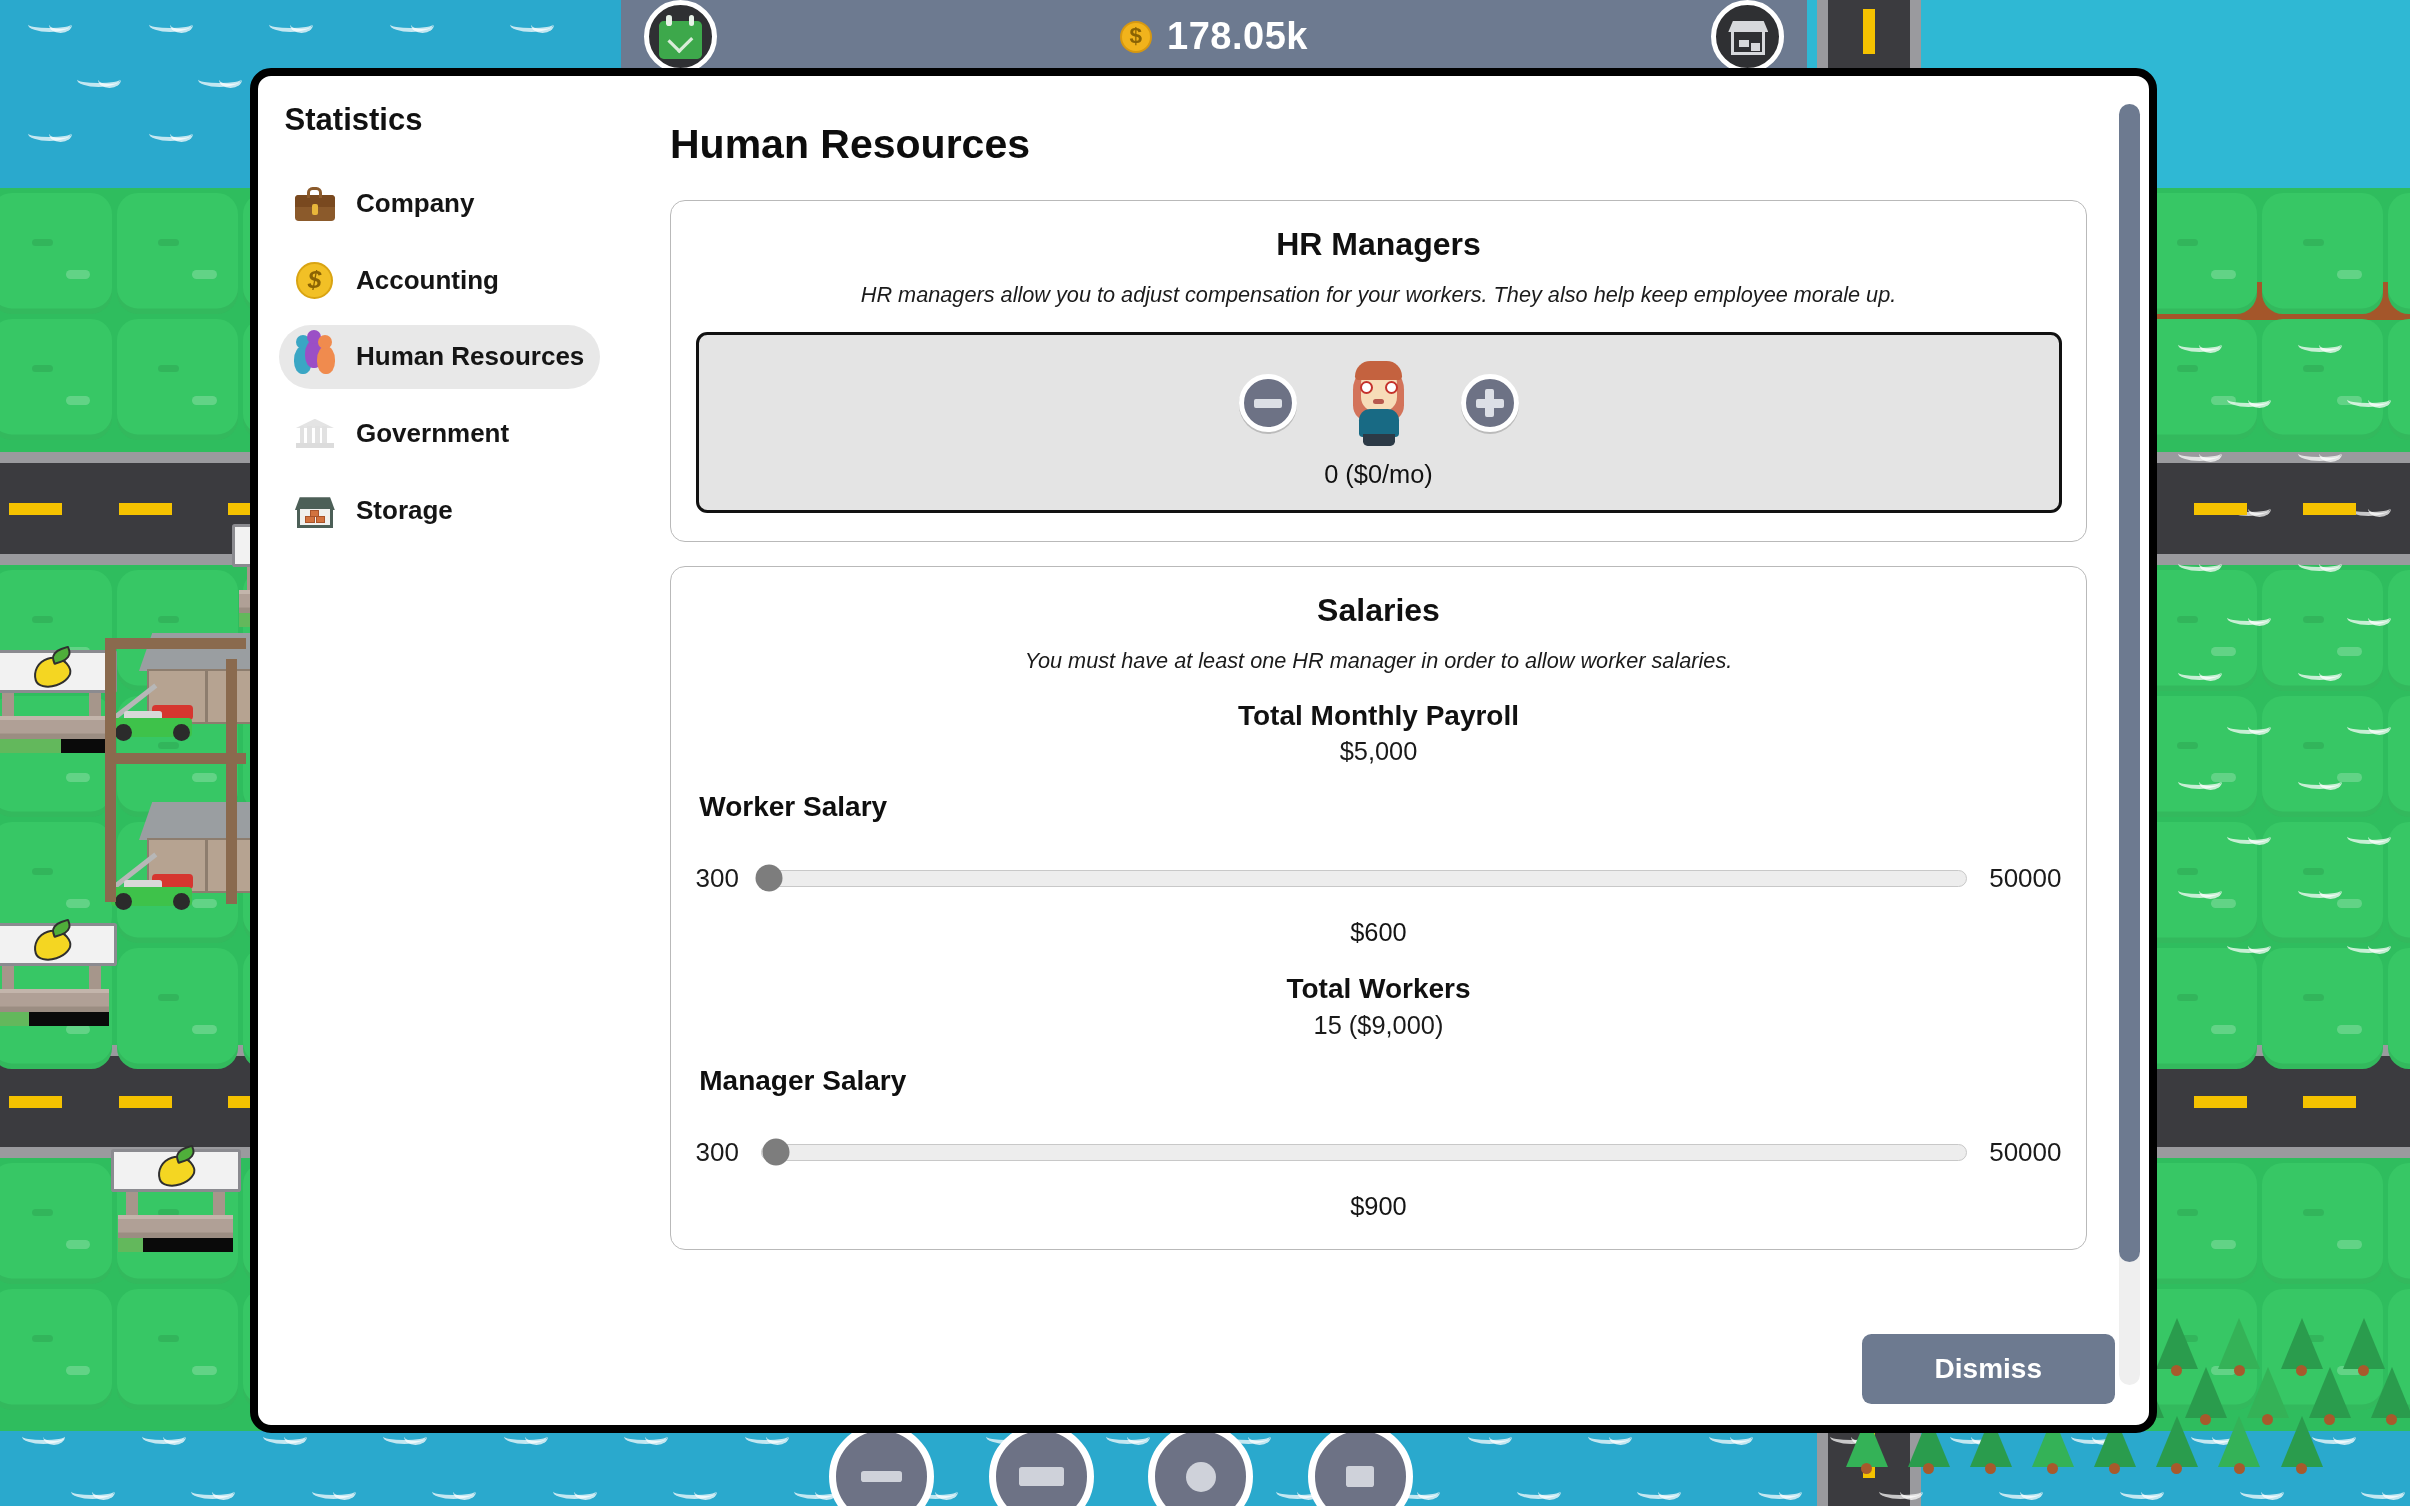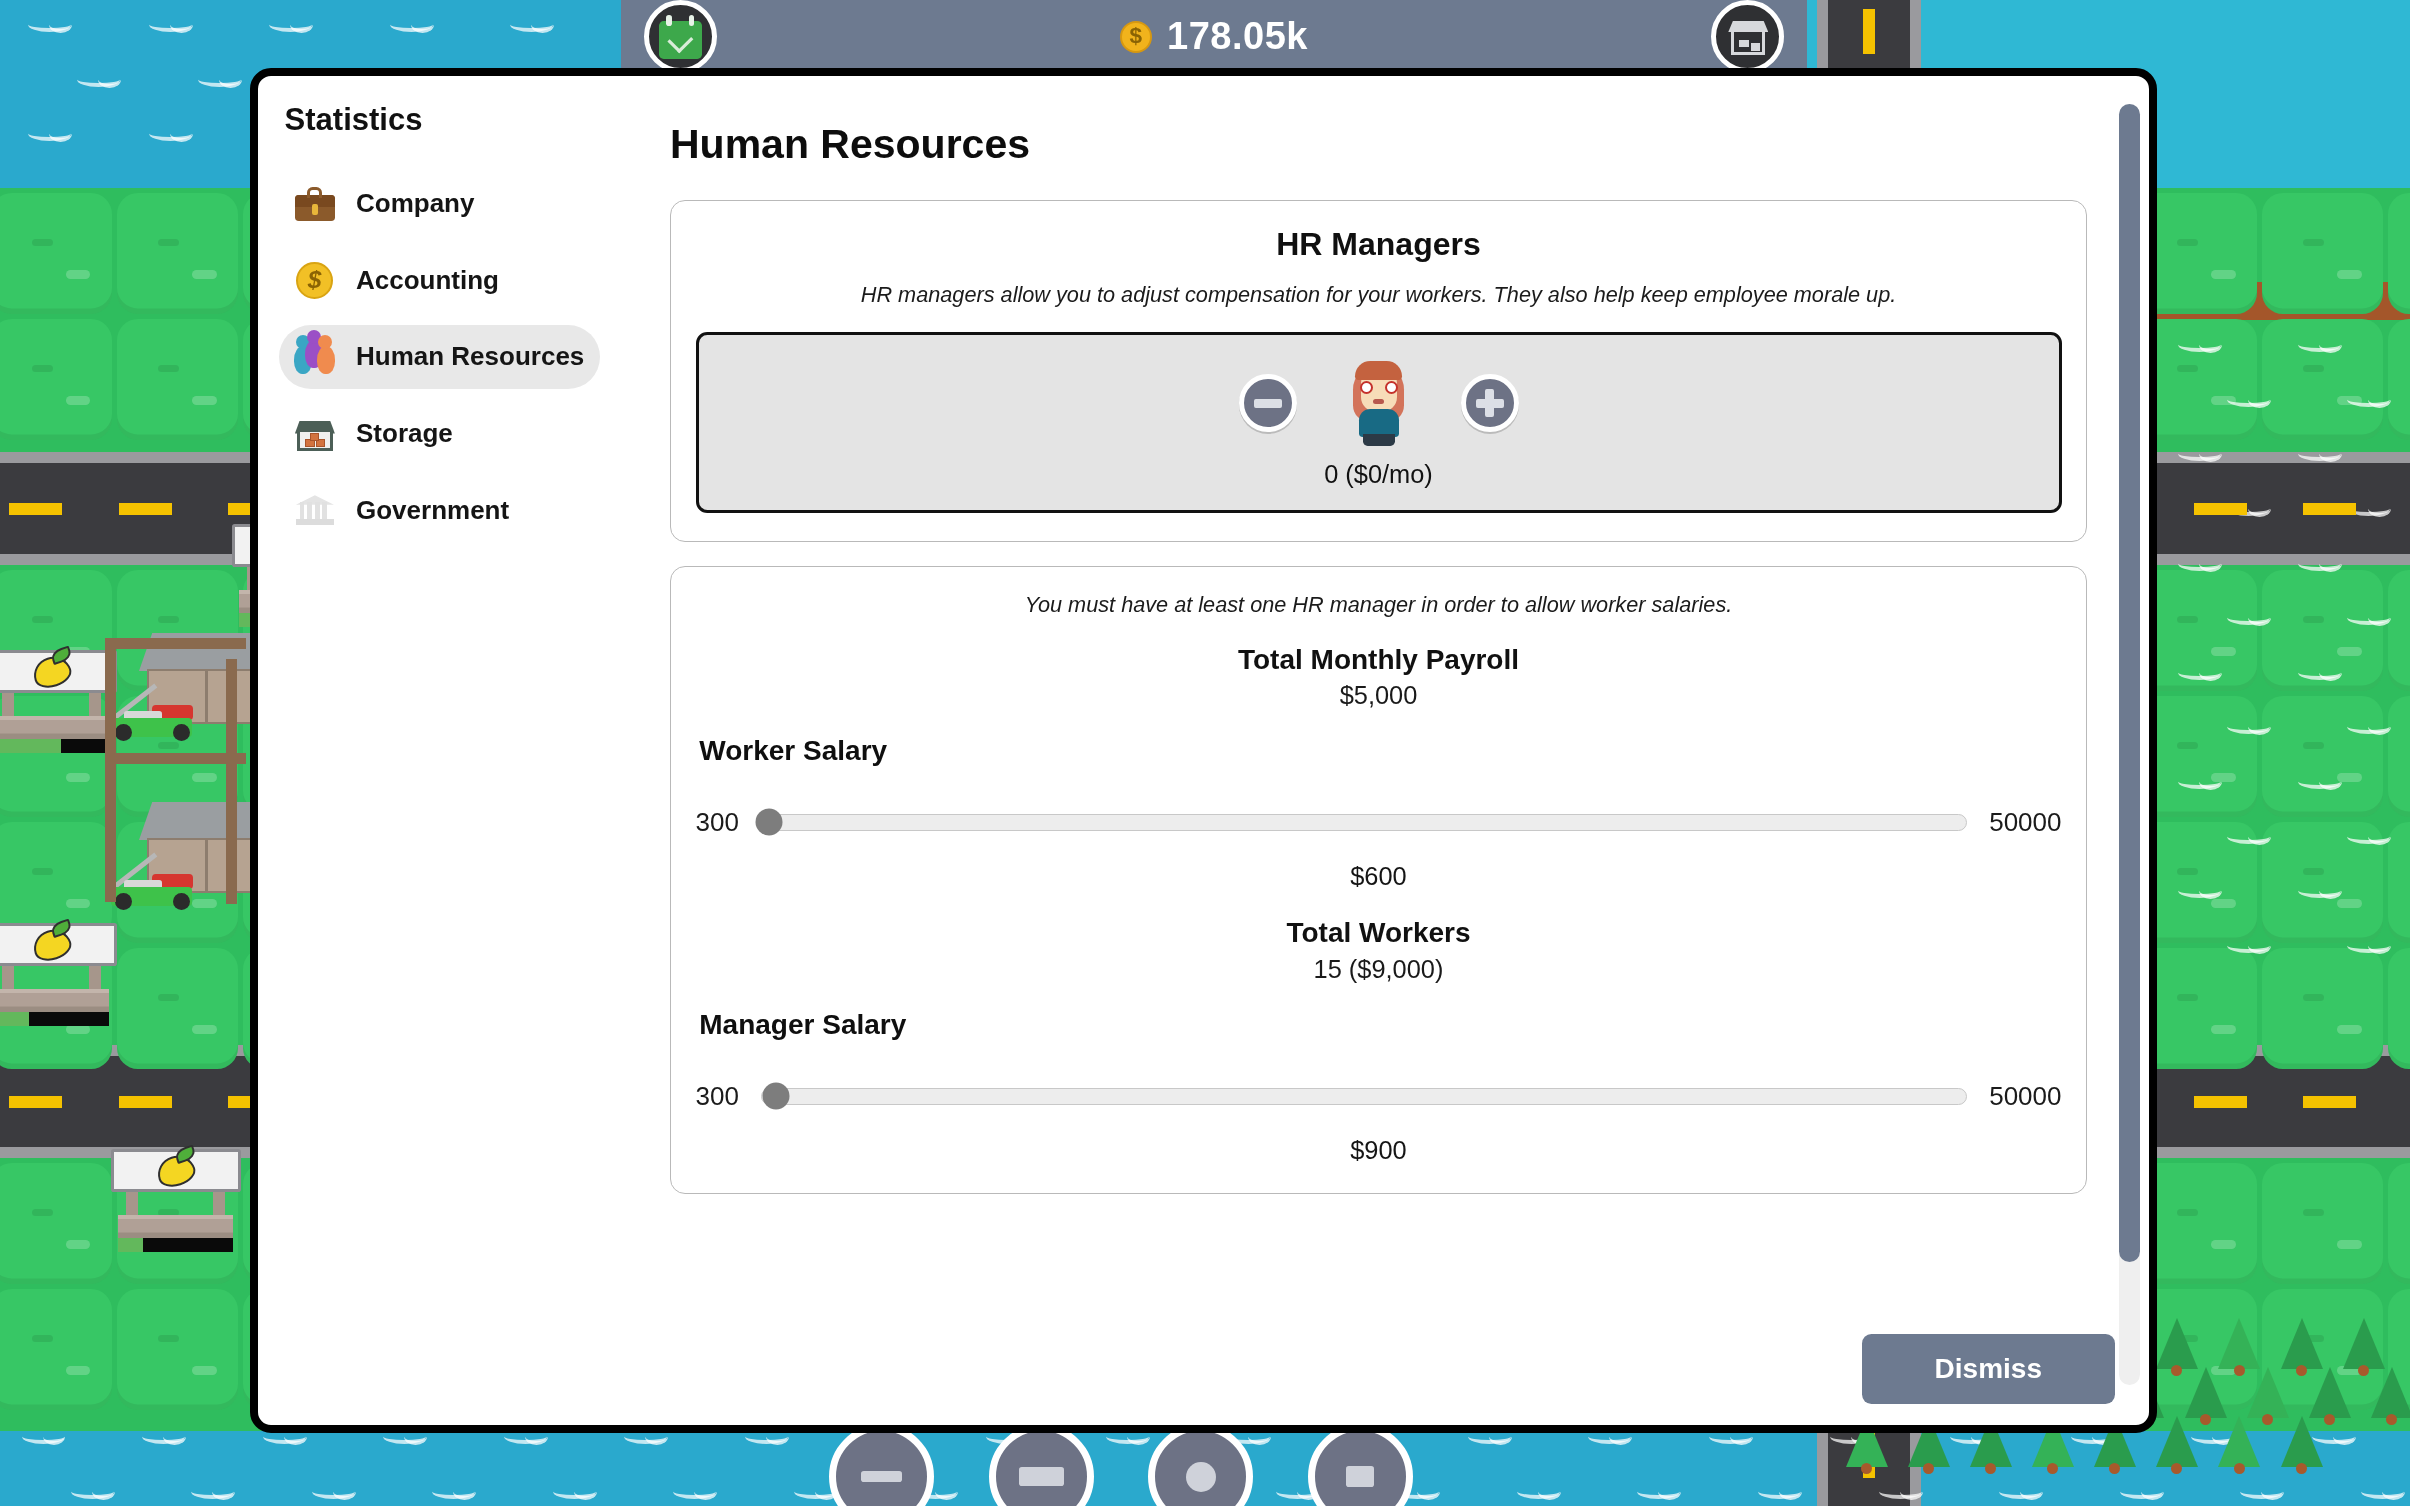"Storage" div.nav-item { order: before "Government" -> after "Government" }
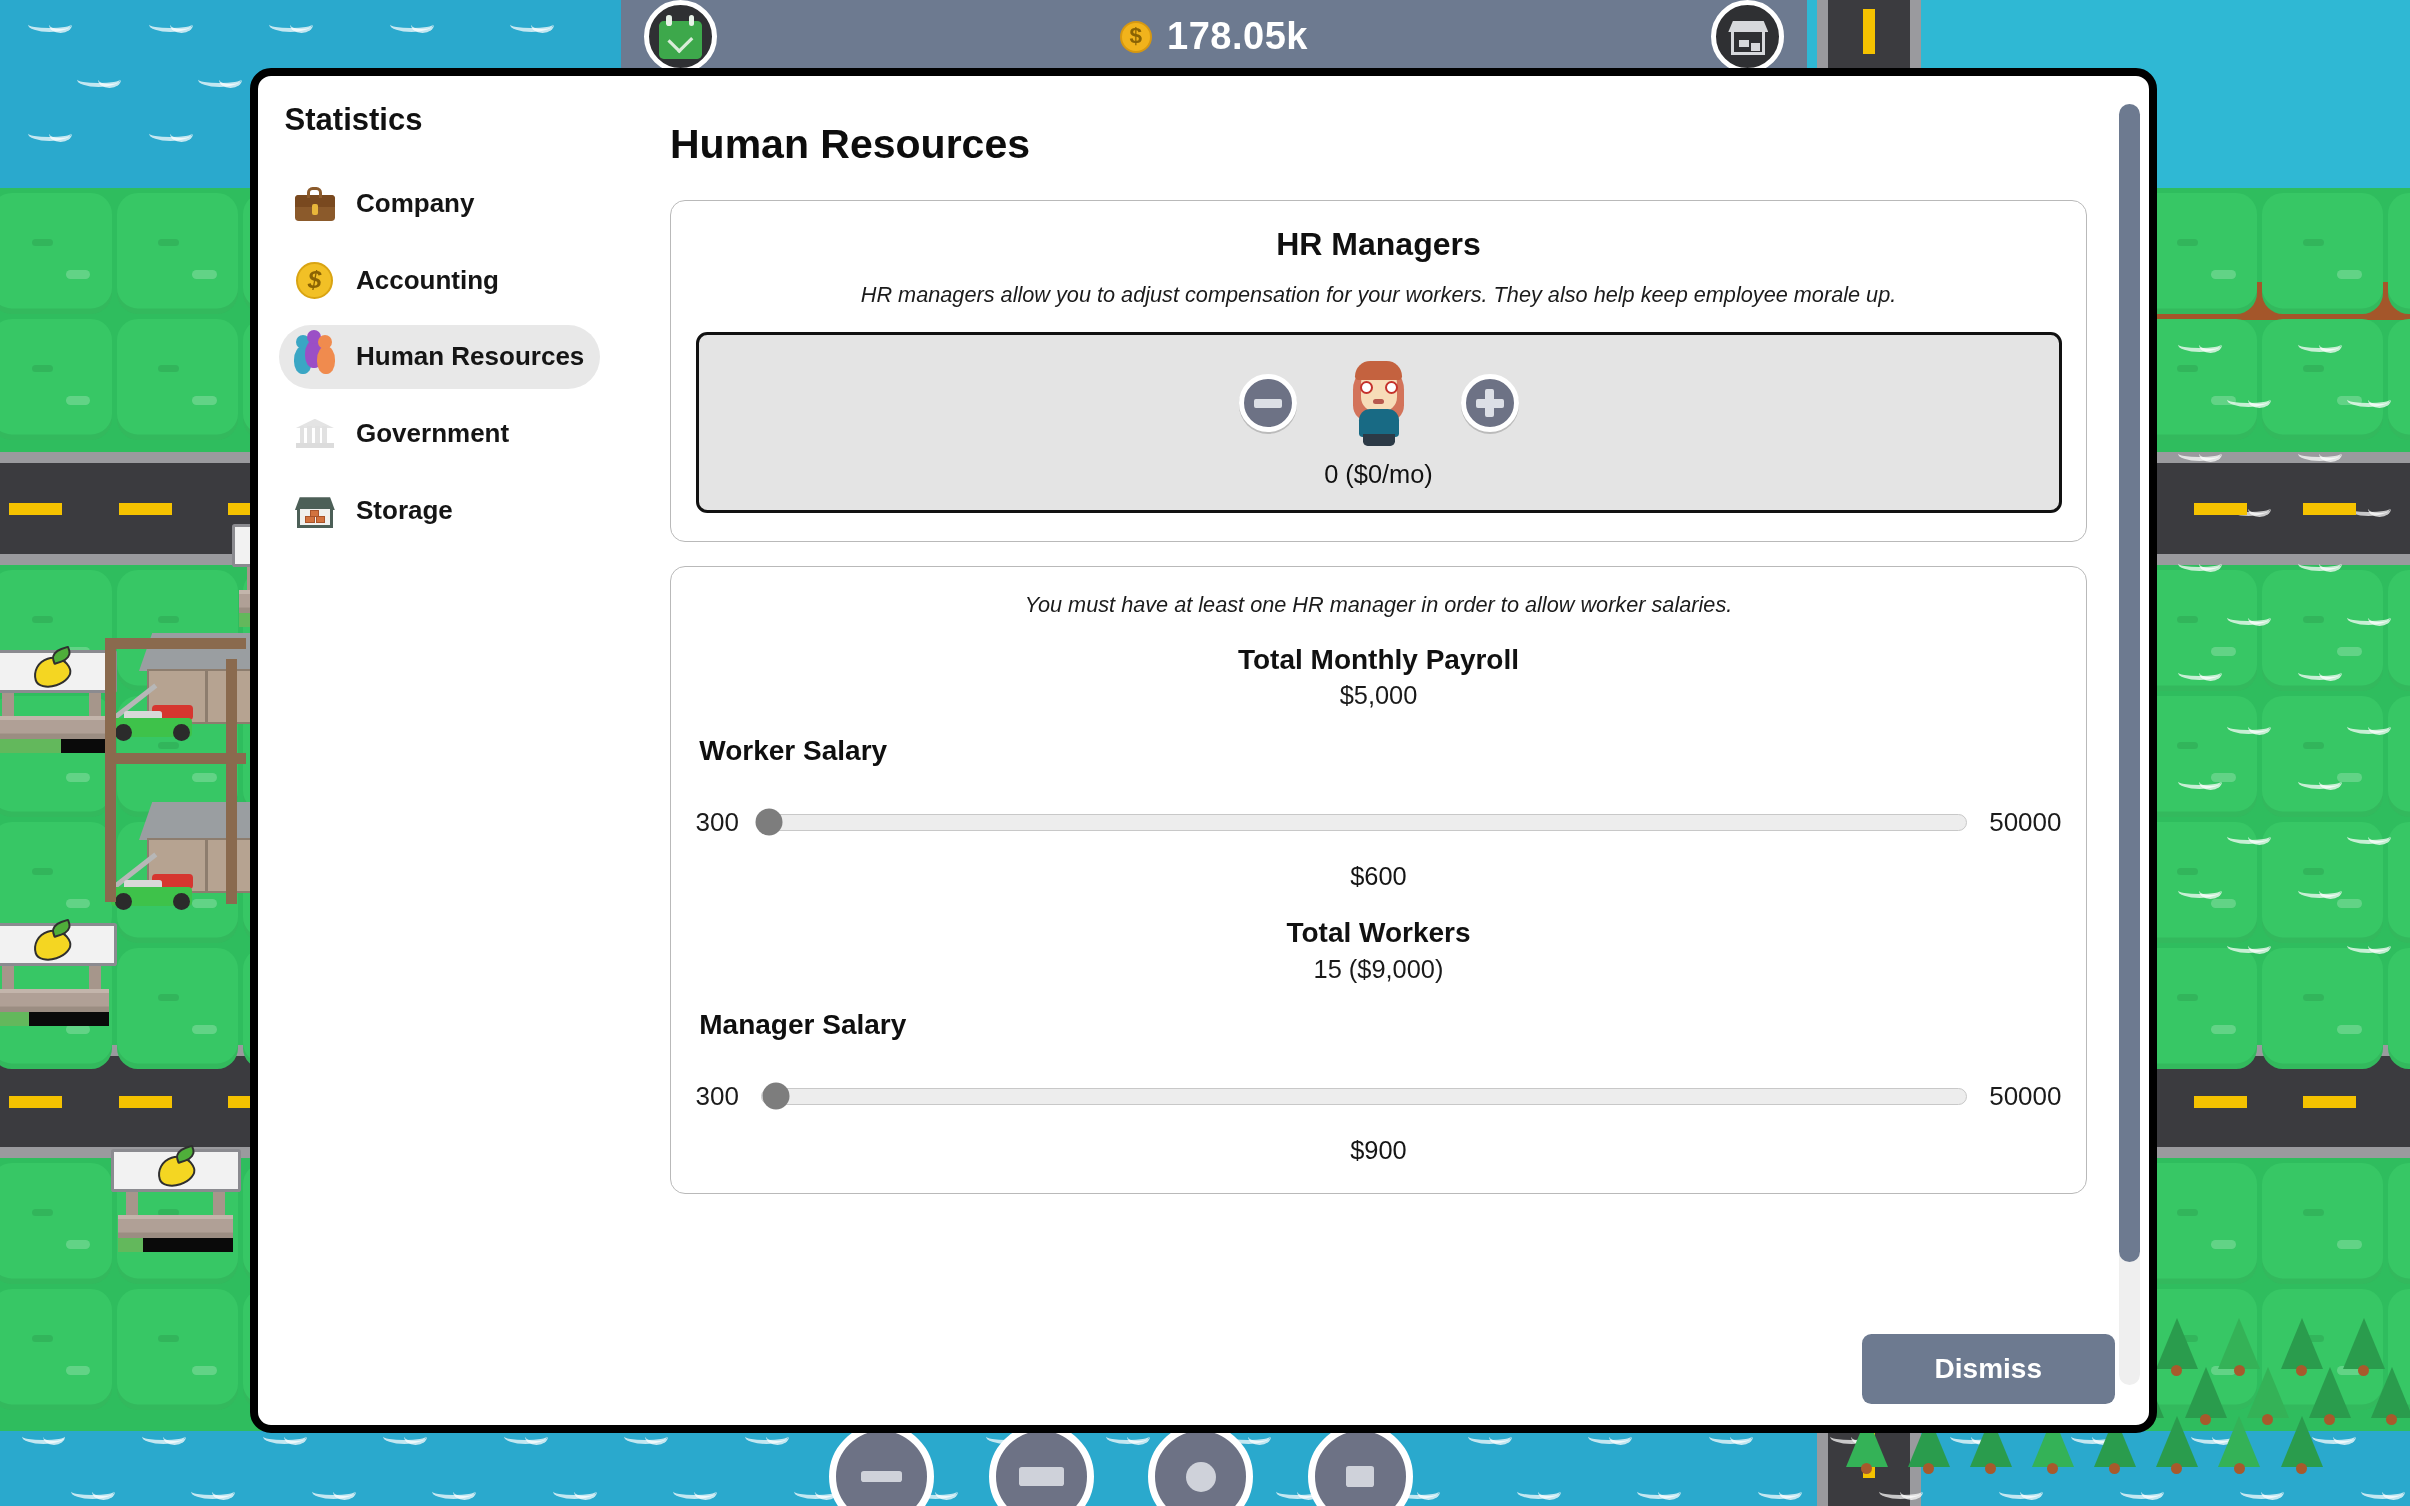"Salaries" div.card-title { html: none -> <div>Salaries</div> }
